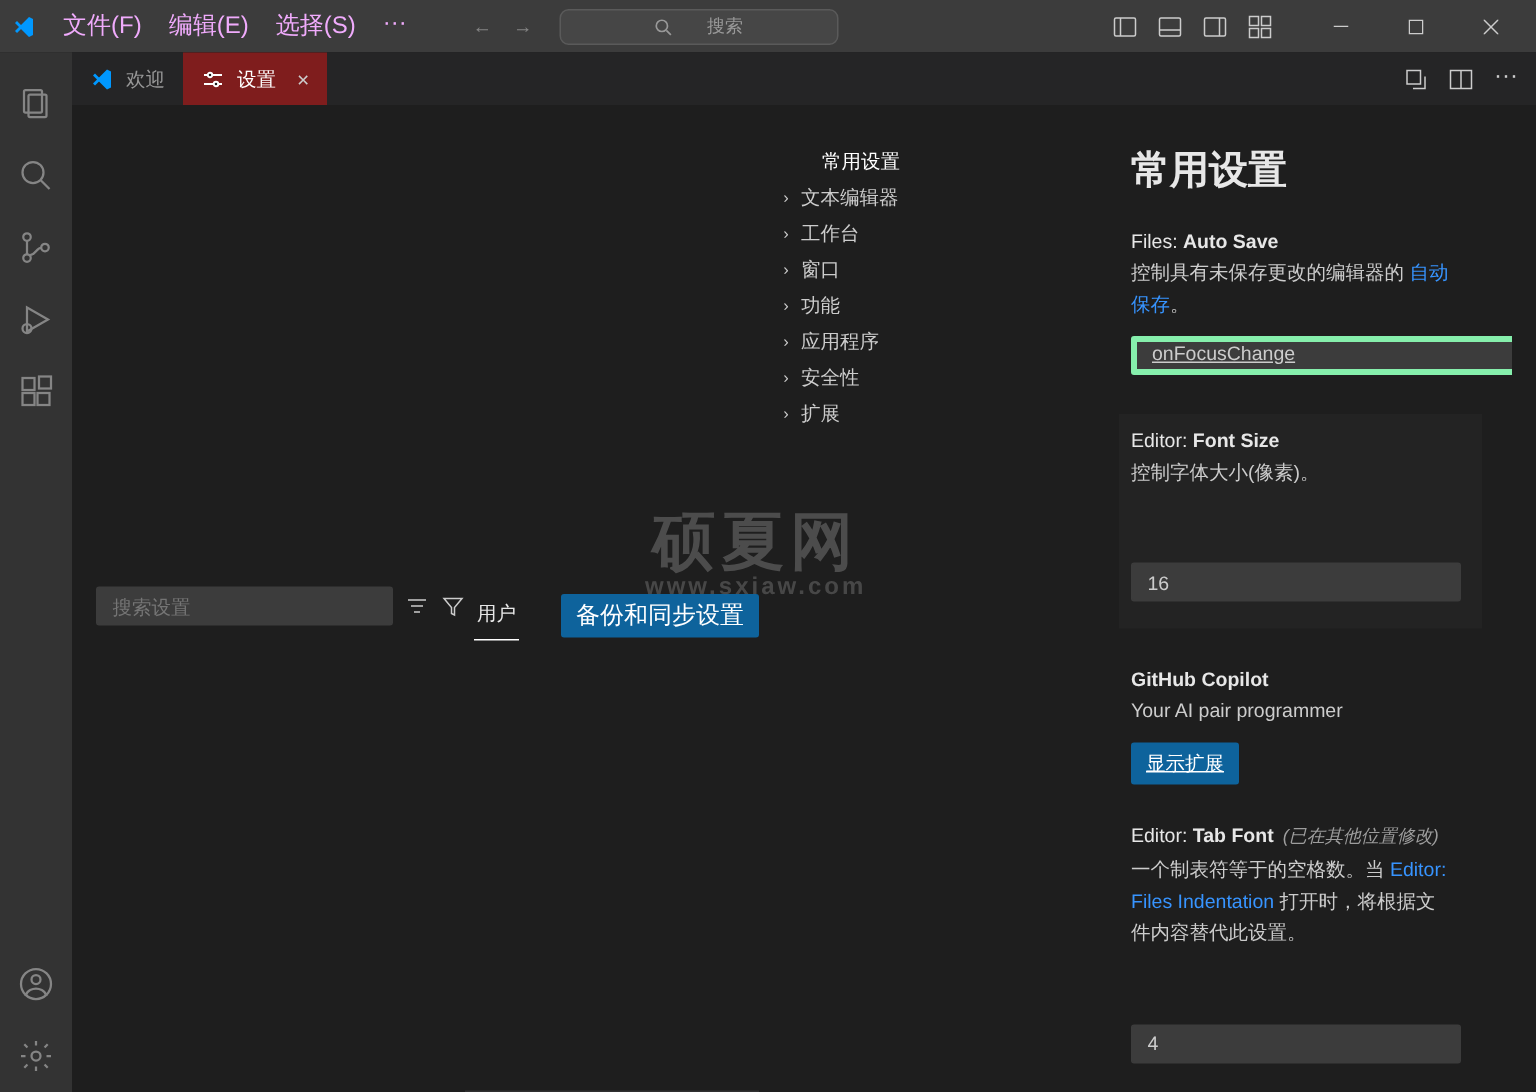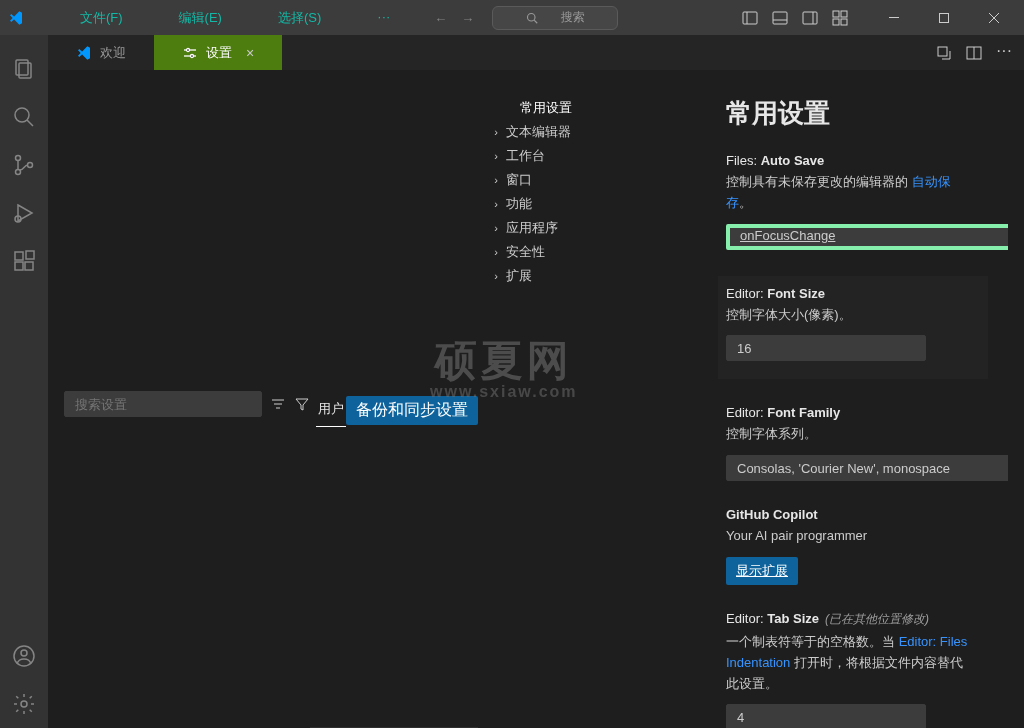"文件(F)" .menu-item { color: #14b8a6 -> #f0abfc; font-size: 13px -> 16px; margin-left: 38px -> none }
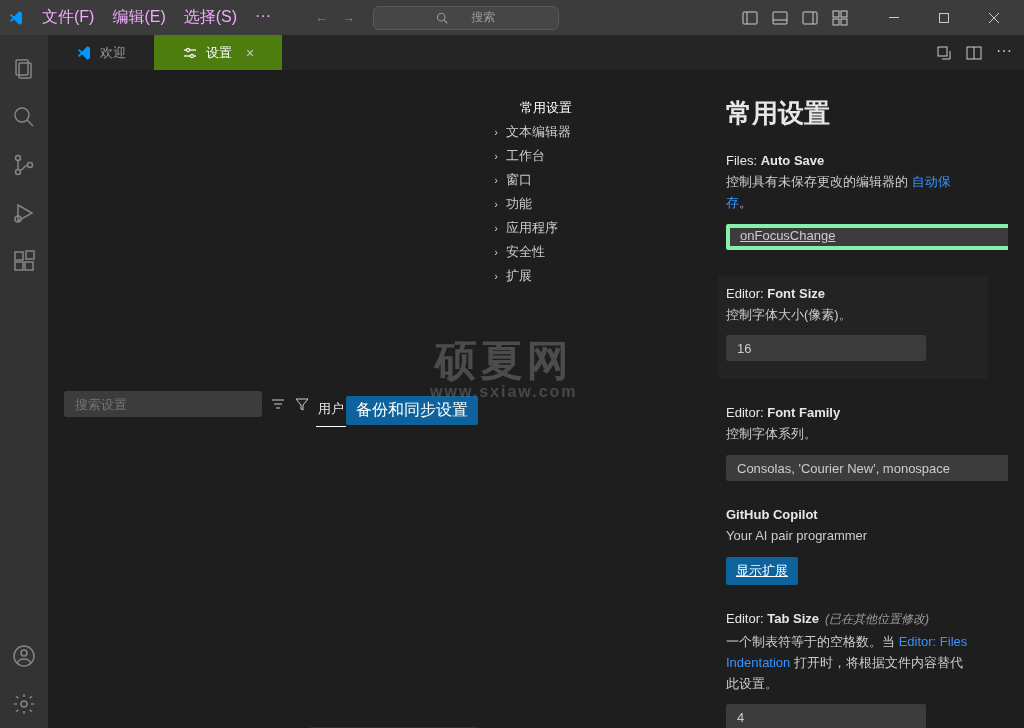"欢迎" .tab { padding: 0 28px -> 0 12px }
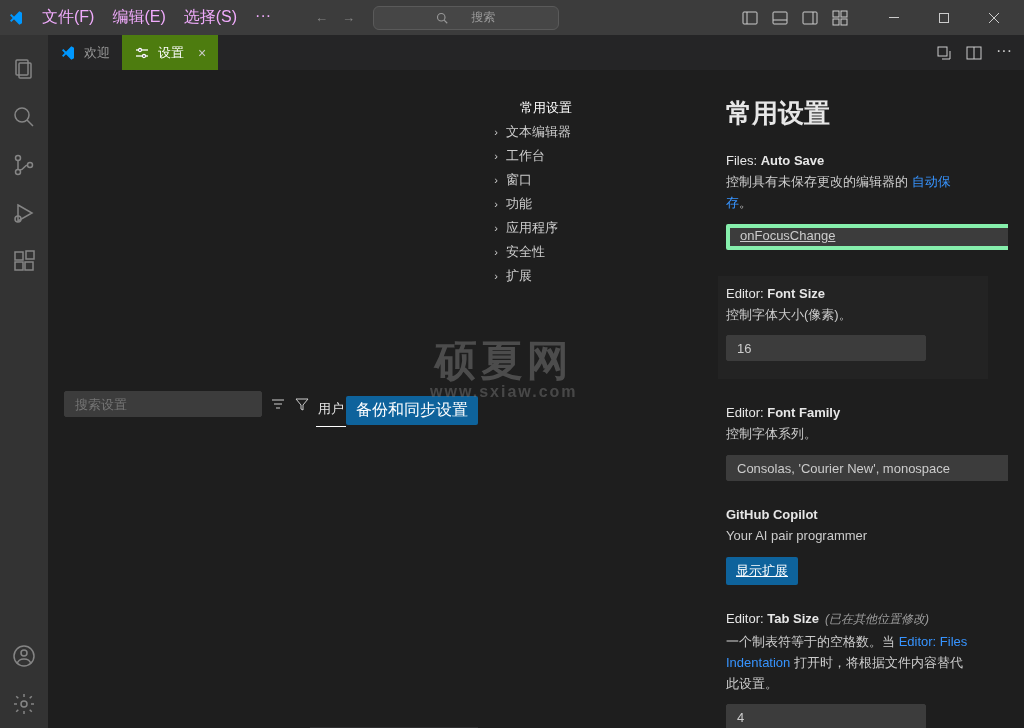"设置" .tab.active { background: #4d7c0f -> #7f1d1d }
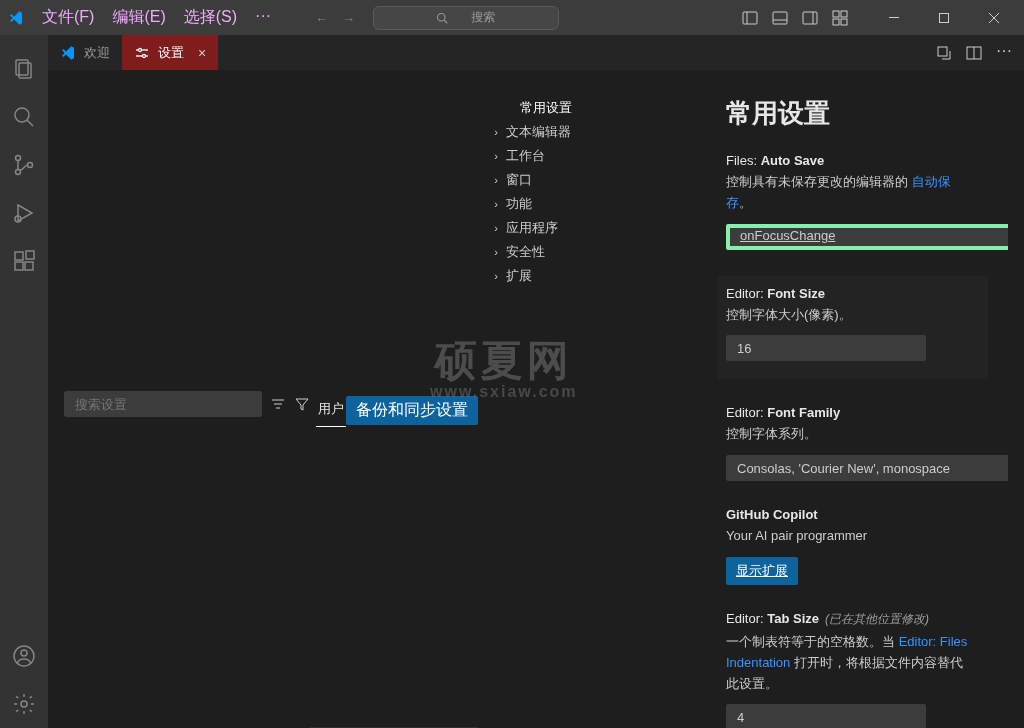"16" .text-input.short { margin-top: none -> 40px; width: 200px -> 220px }
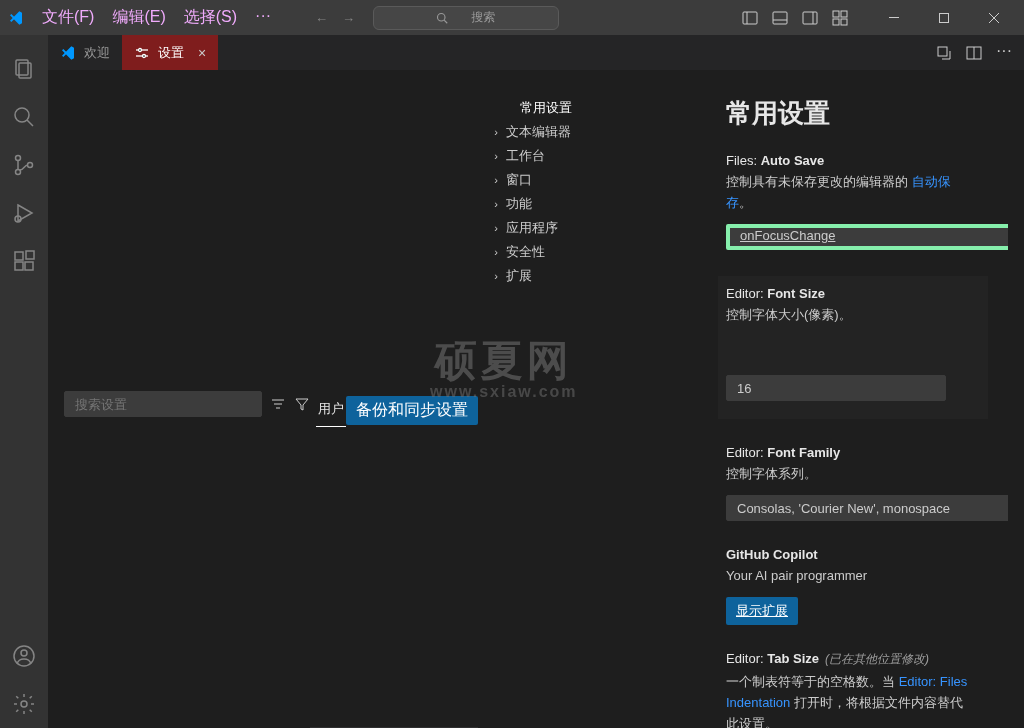"用户" .scope-row { gap: none -> 28px }
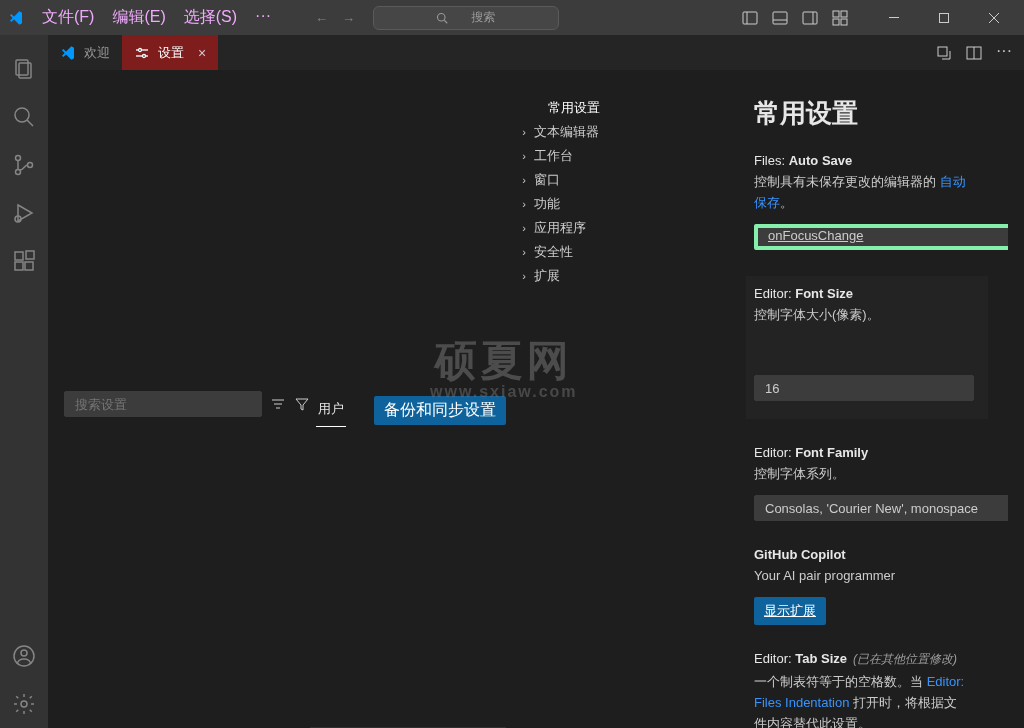"Editor: Font Family" div.setting { html: <div> <div><span>Editor:</span> <span>Font Family</span></div> <div>控制字体系列。</div> <input> </div> -> none }
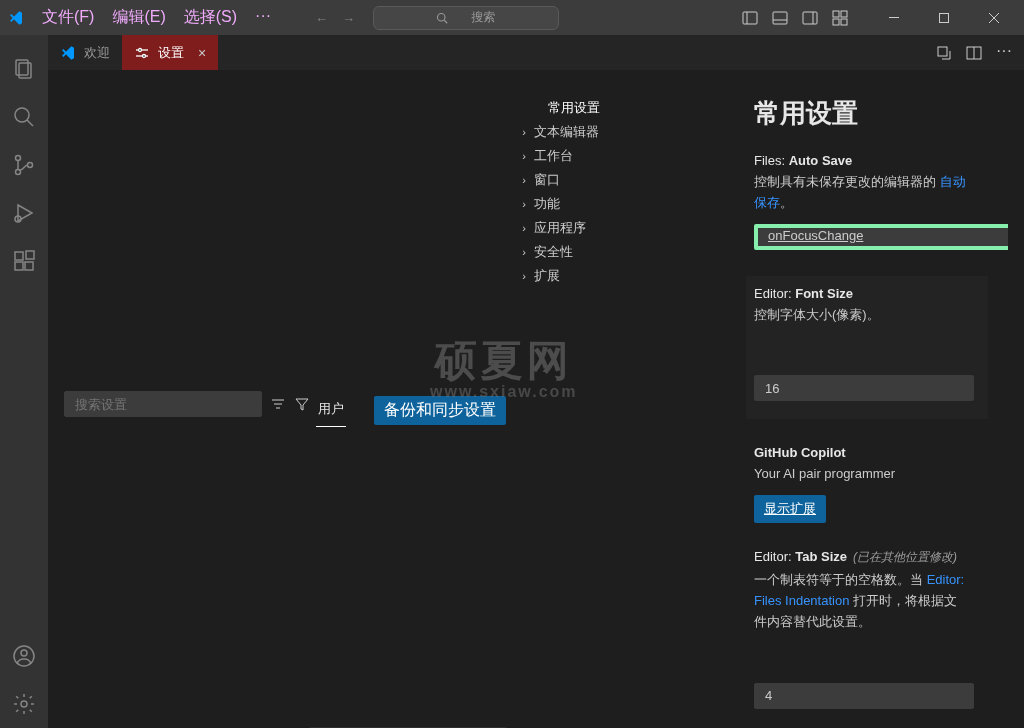"Tab Size" span.name { text: Size -> Font }
